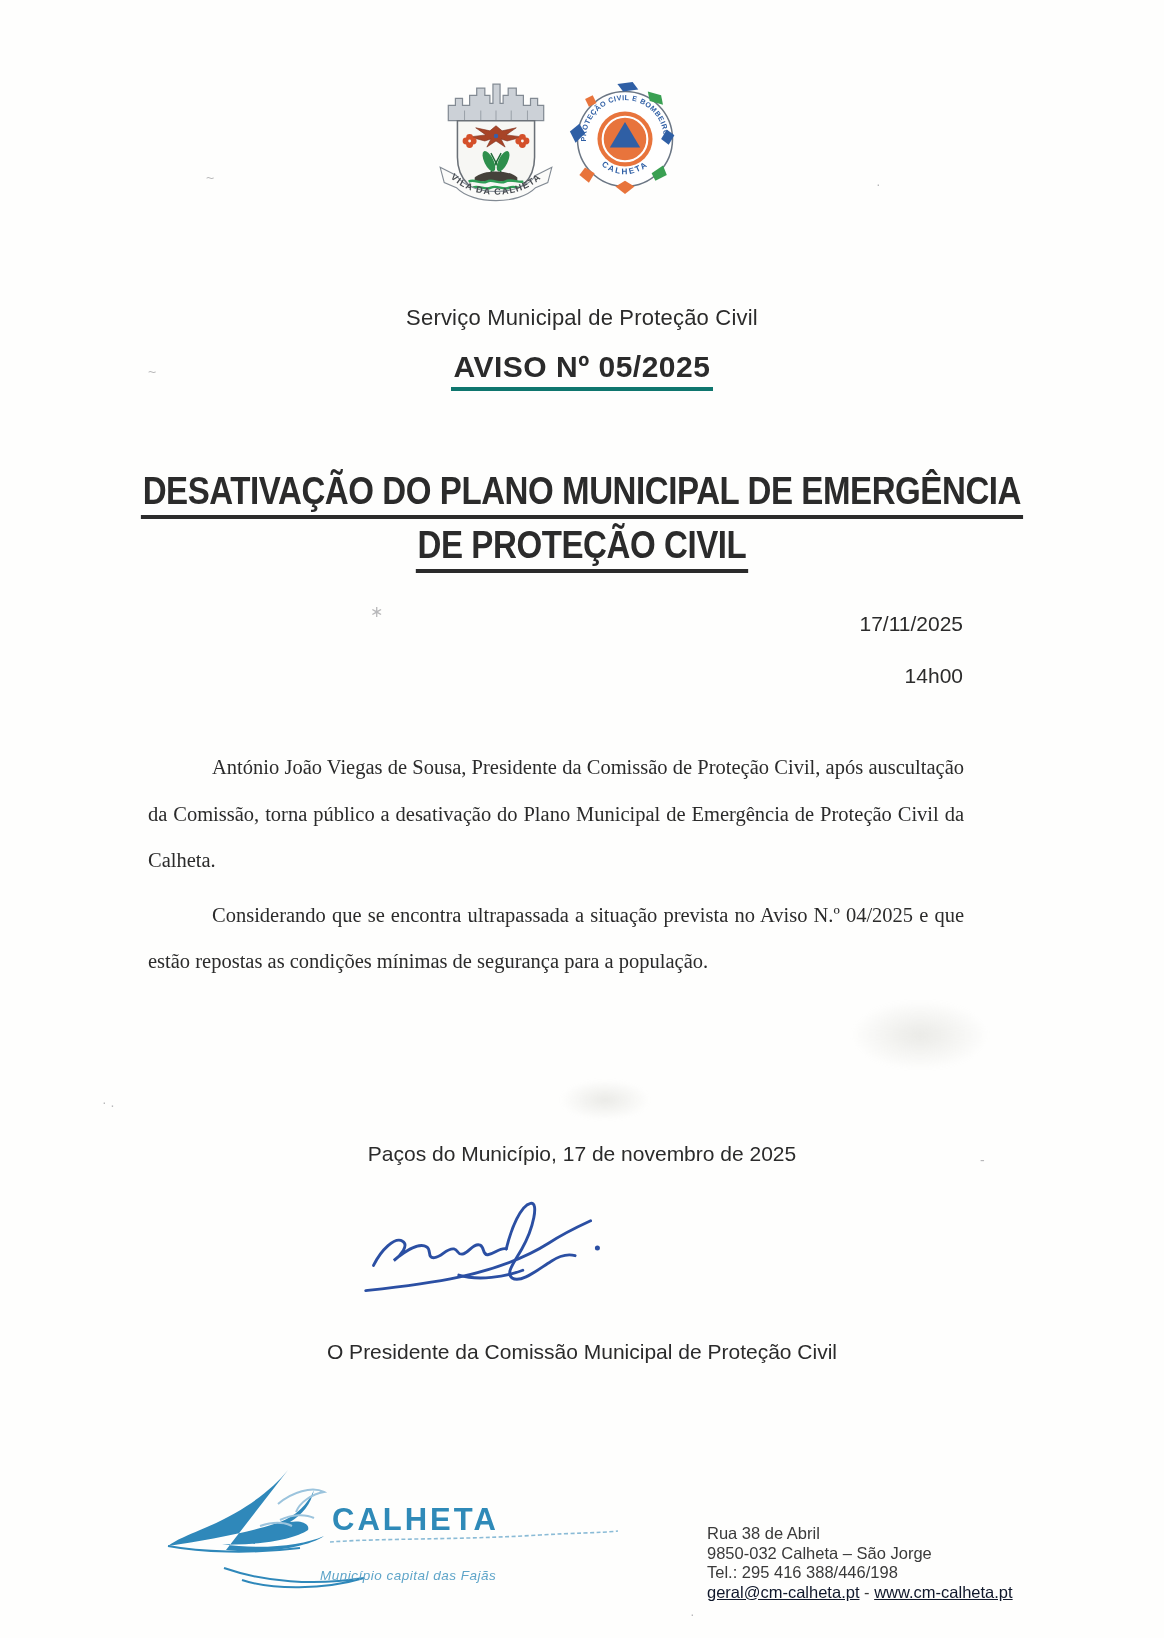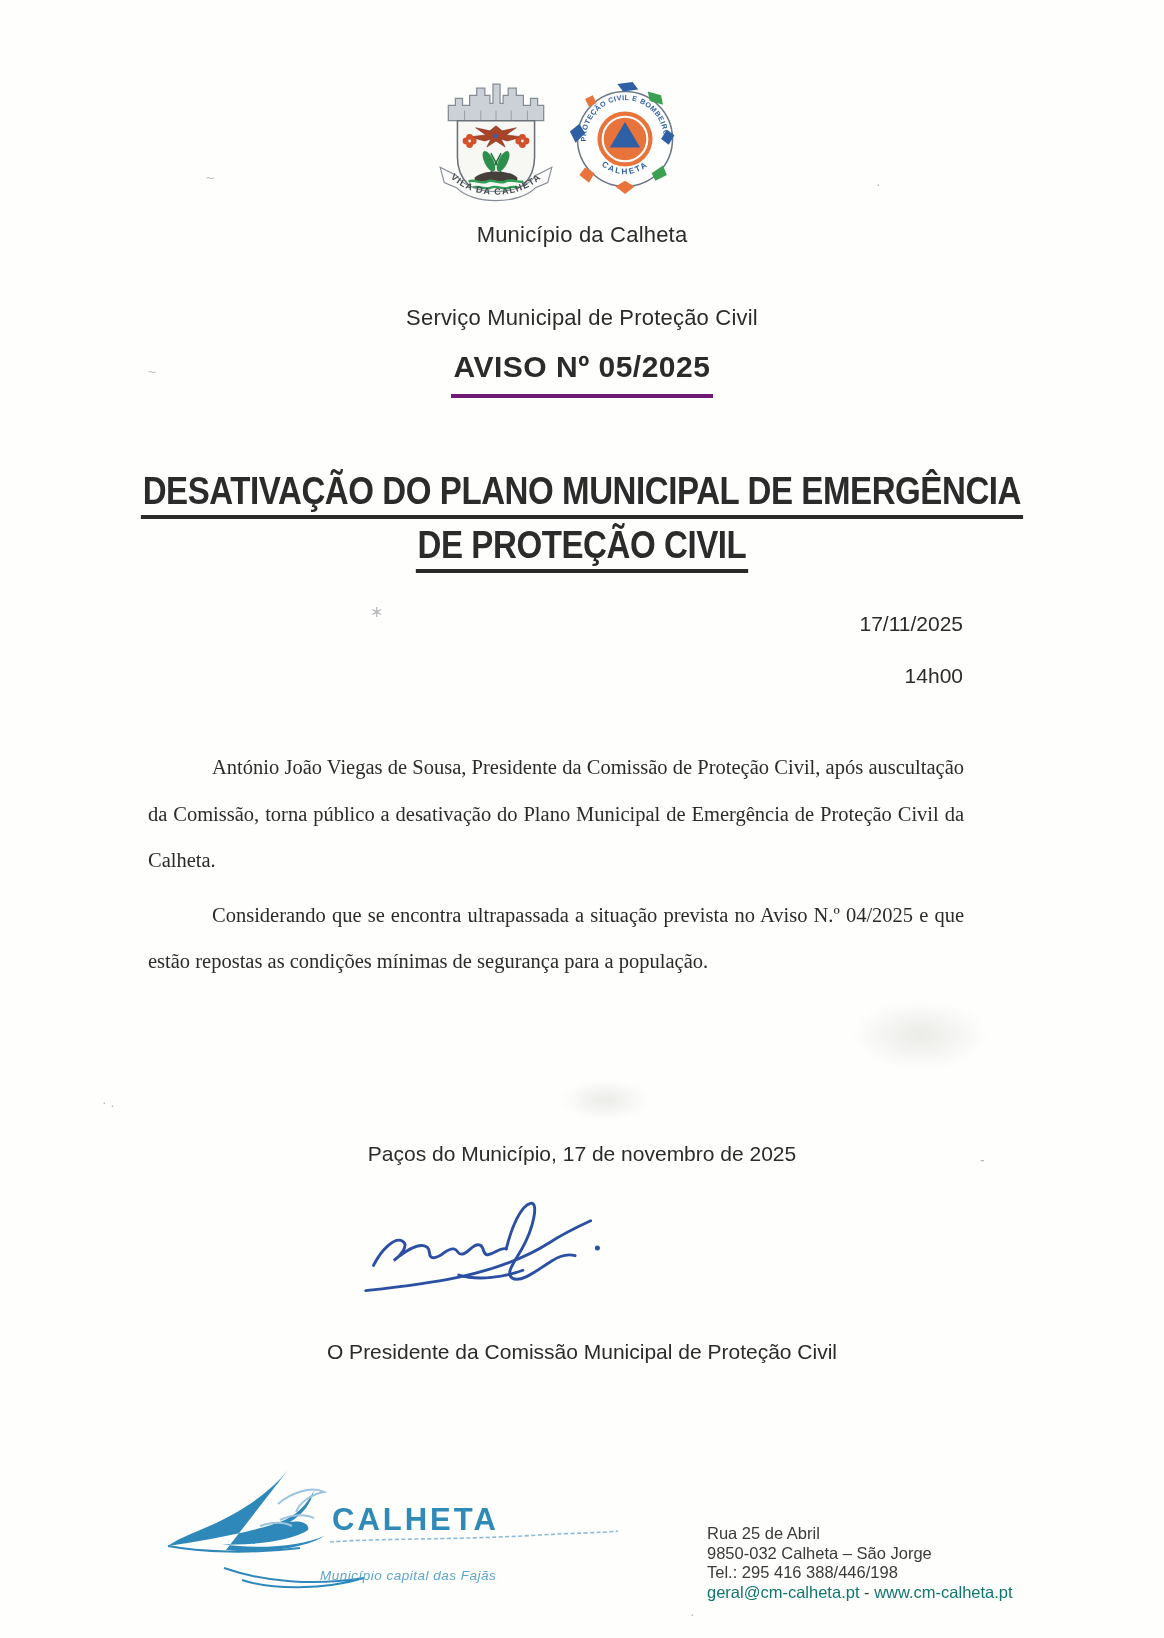"Município da Calheta" div.abs { html: <div>Município da Calheta</div> -> none }
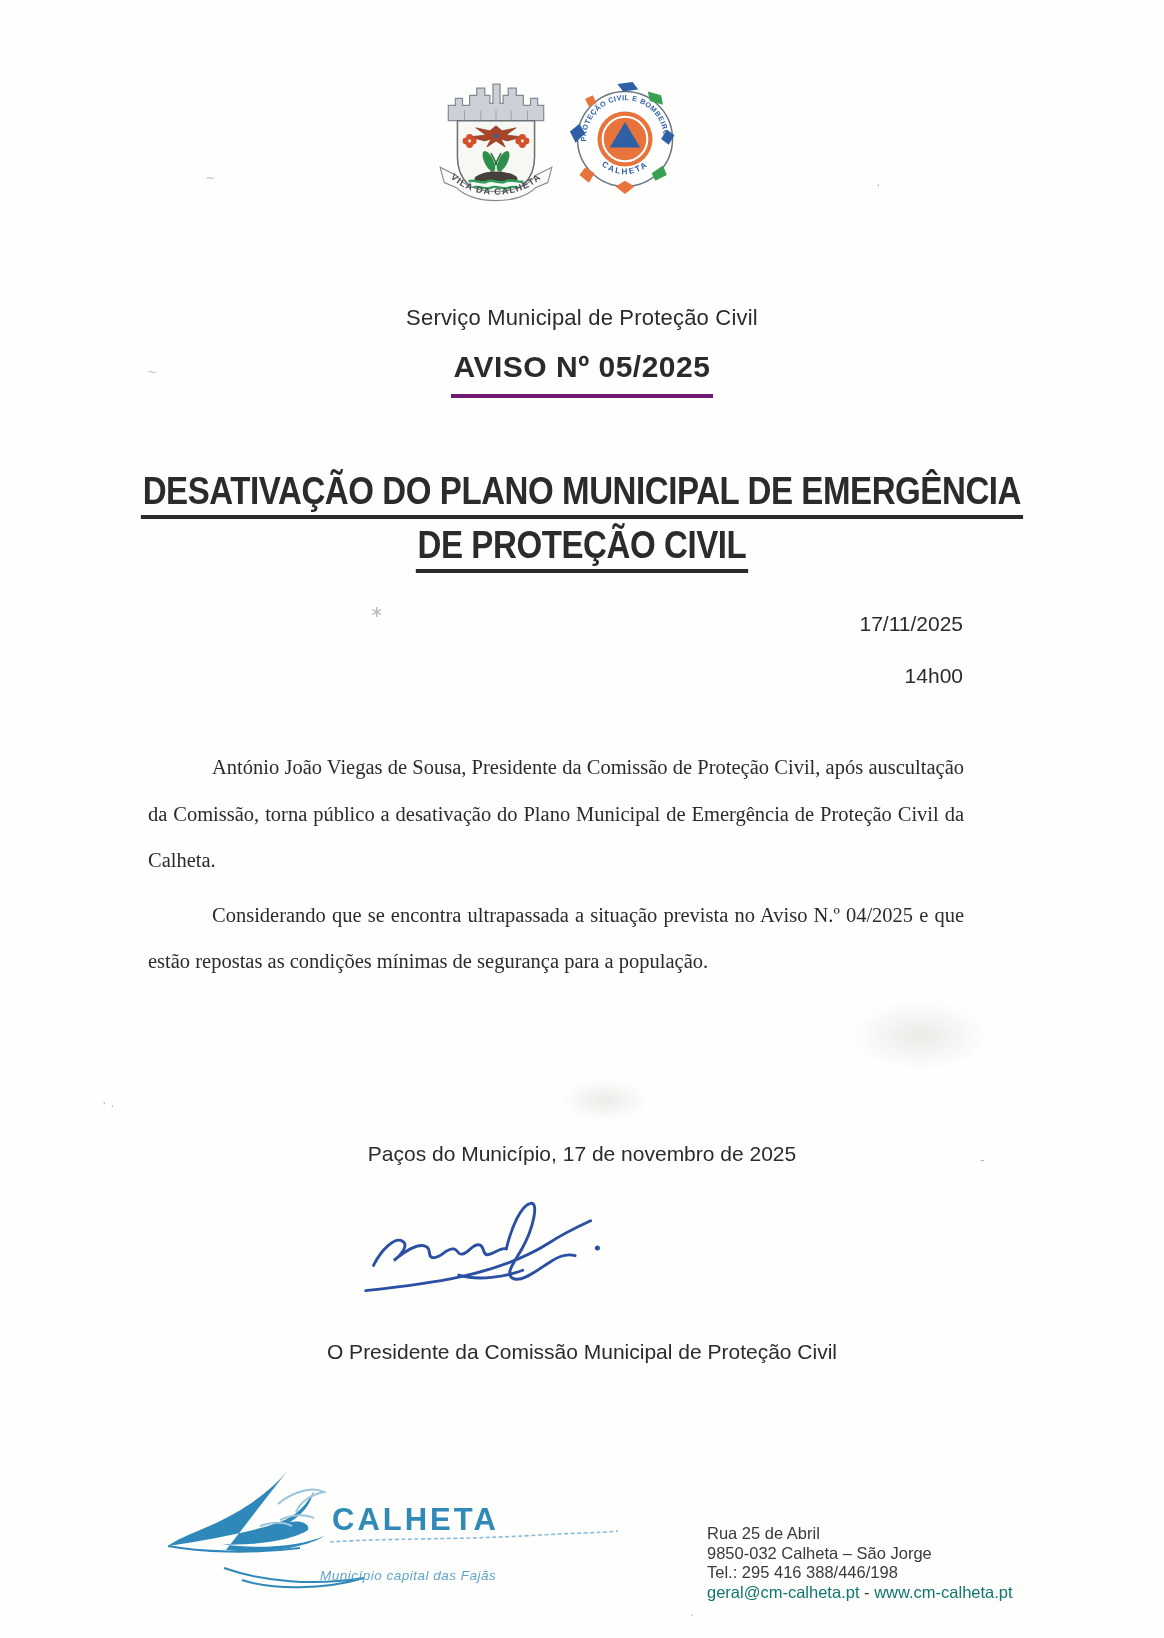"AVISO Nº 05/2025" .aviso span { border-bottom: 4px solid #701a75 -> 4px solid #0f766e; padding: 0 3px 10px 3px -> 0 3px 3px 3px }
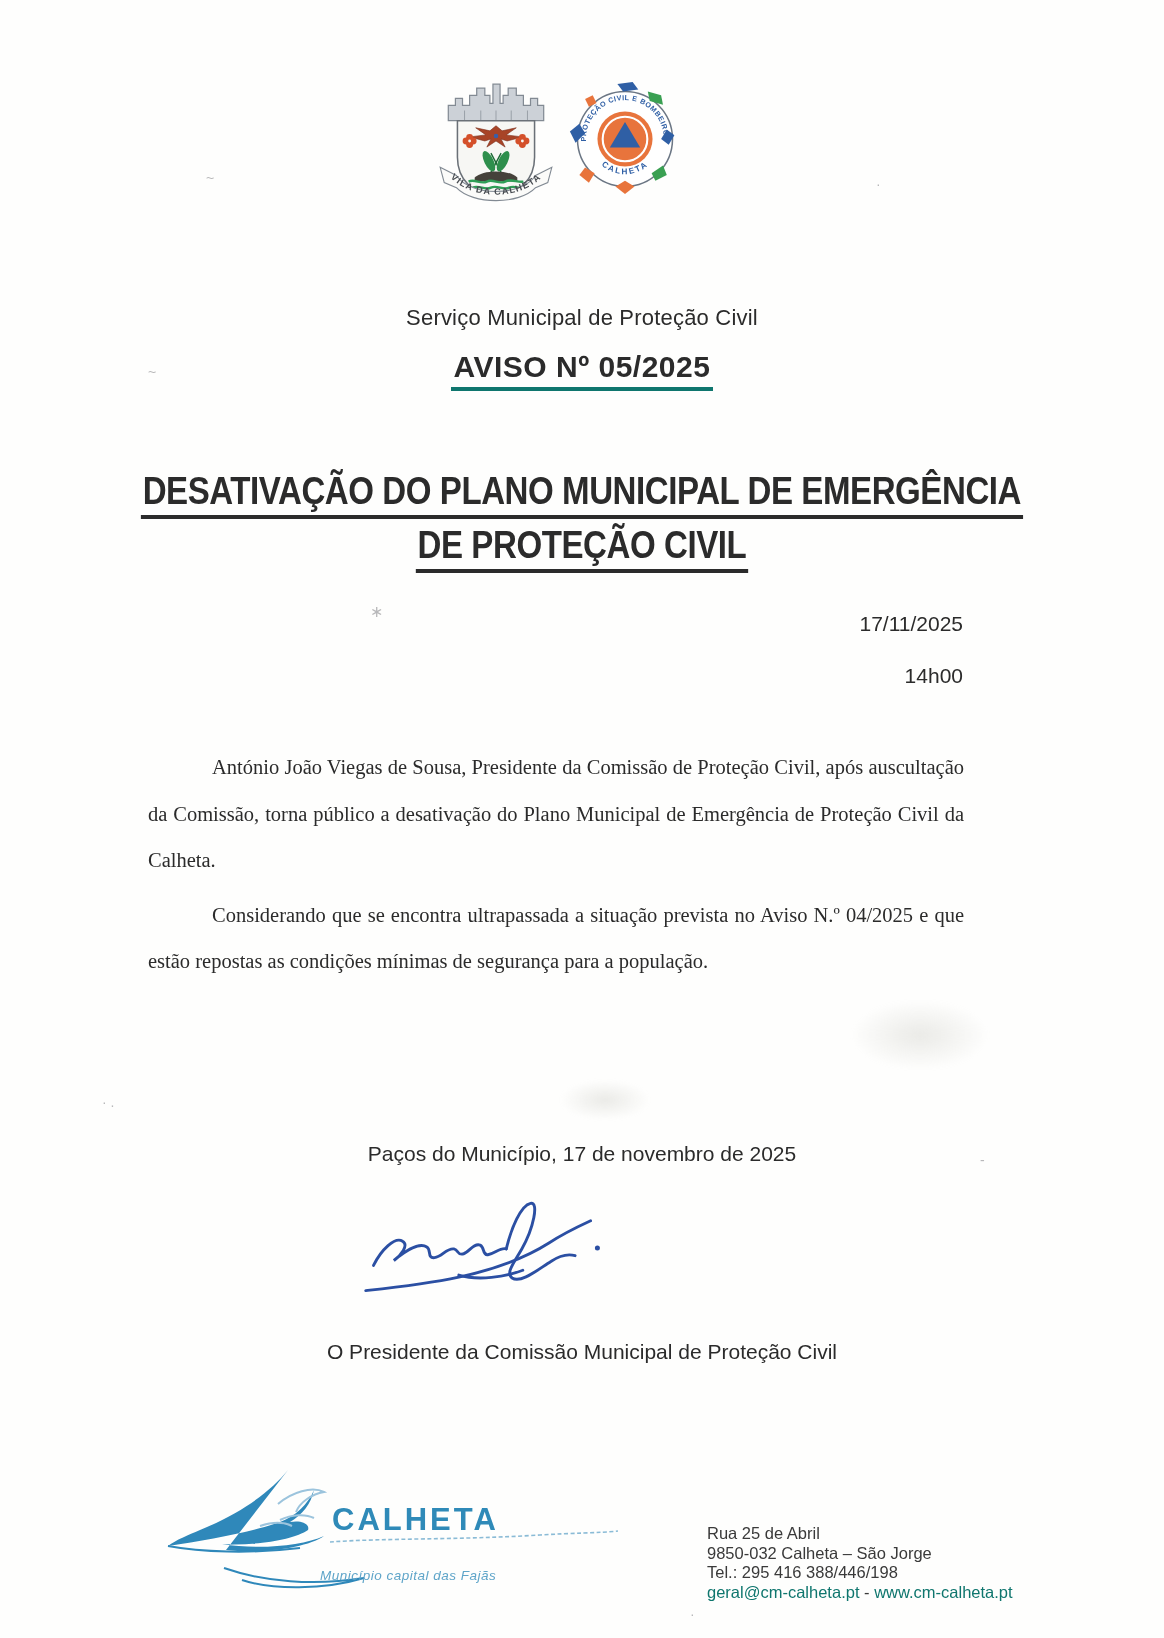"Rua 25 de Abril" div { text: 25 -> 38 }
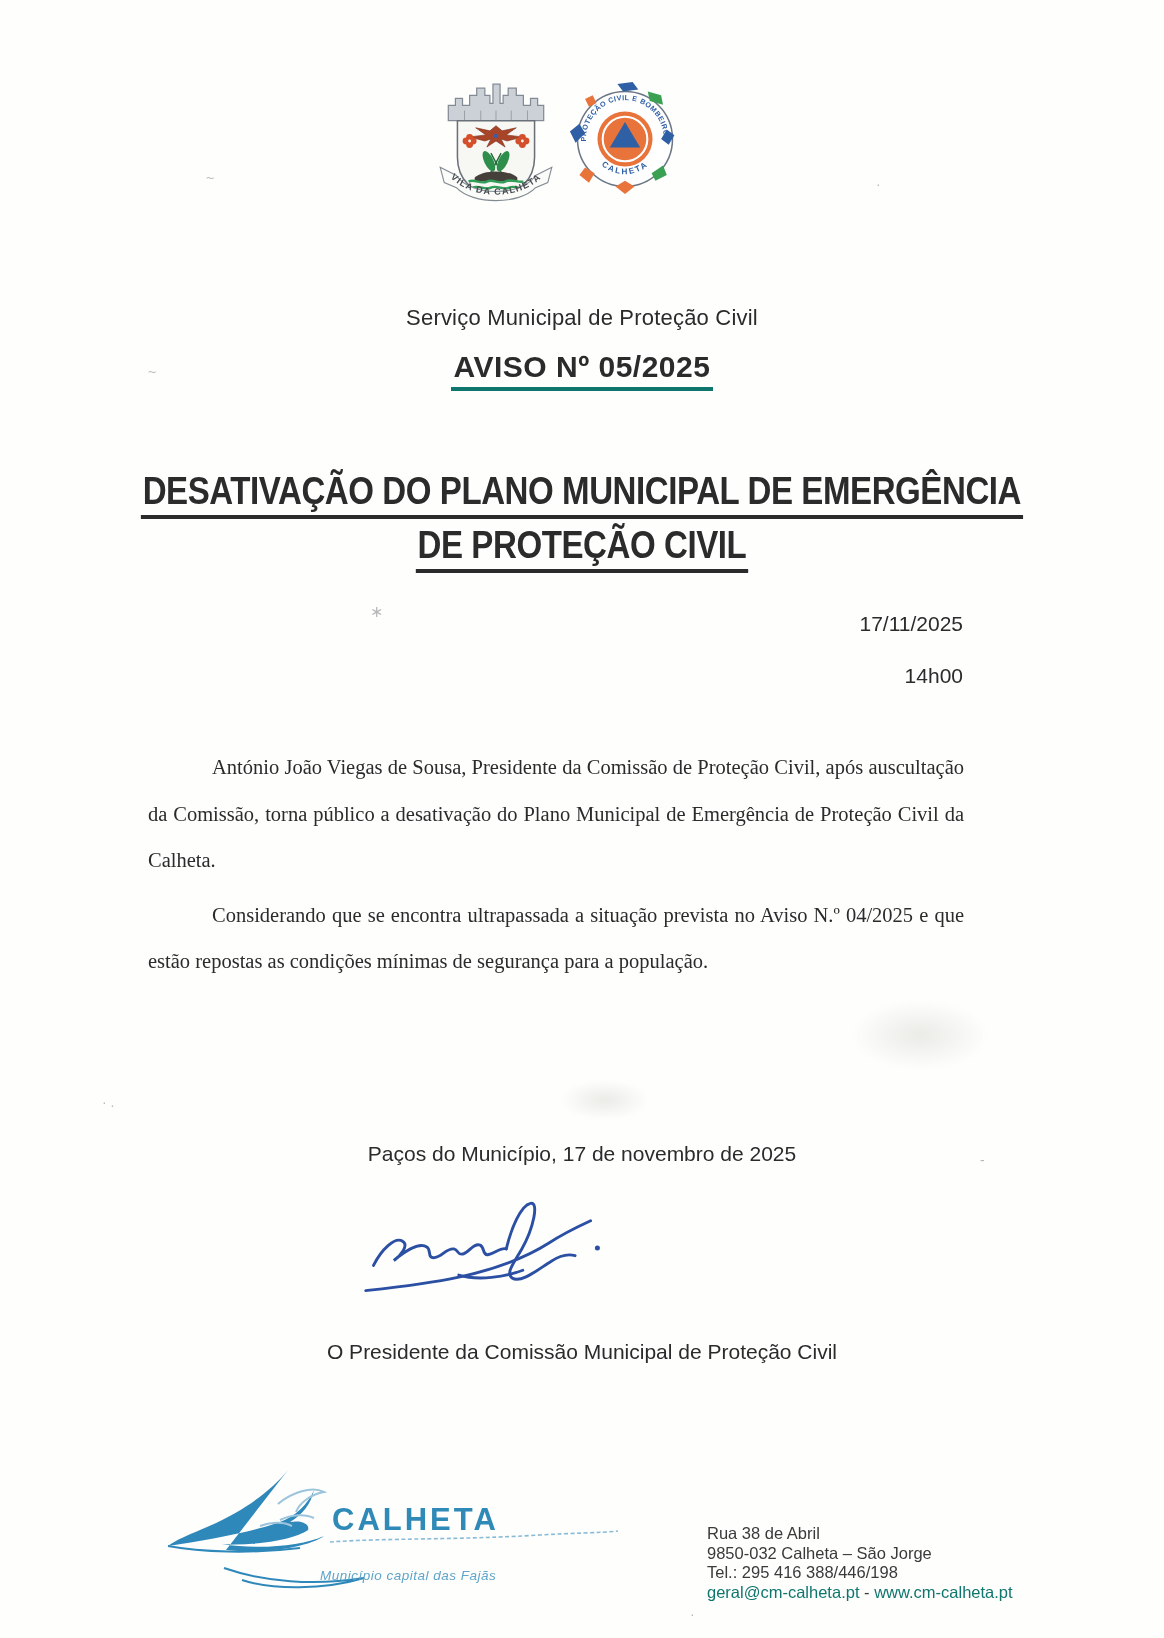"geral@cm-calheta.pt" .address .links a { color: #0f766e -> #0f172a; text-decoration: none -> underline }
